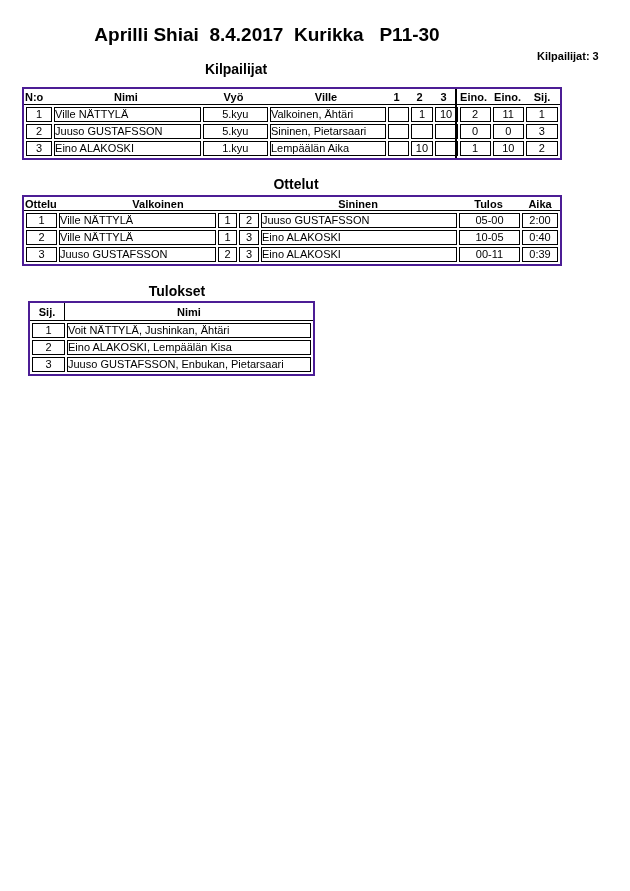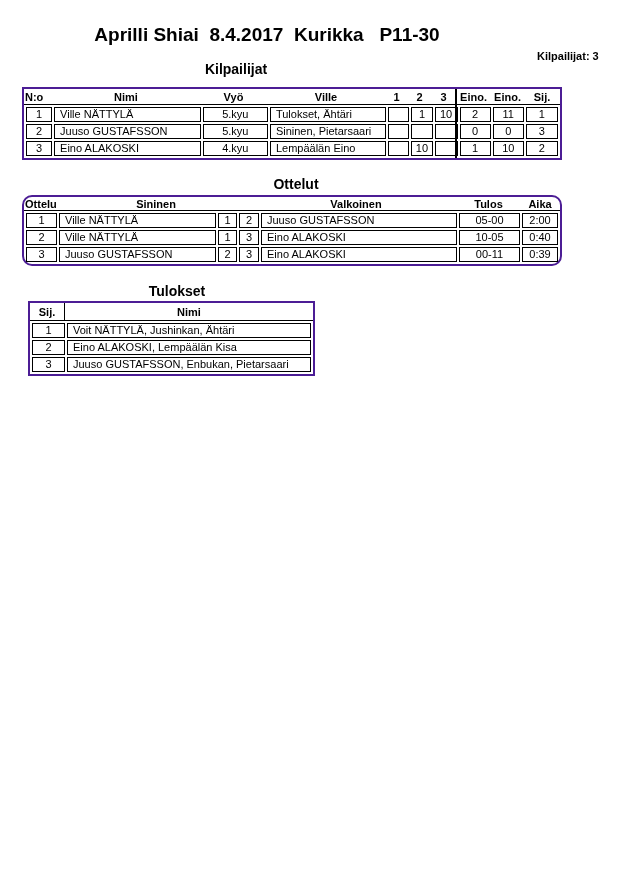"Ville NÄTTYLÄ" td.al { padding-left: 5px -> none }
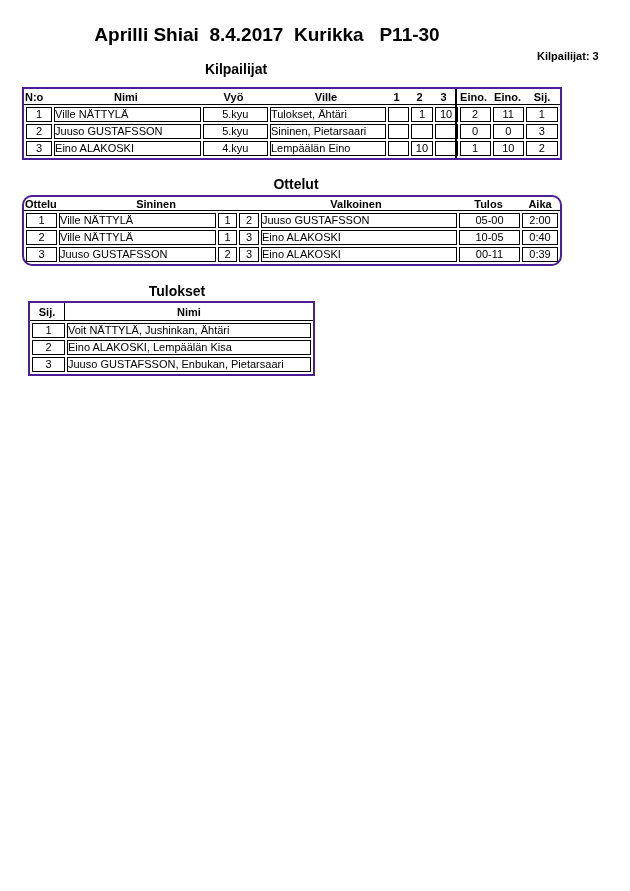"Tulokset, Ähtäri" td.al { text: Tulokset -> Valkoinen }
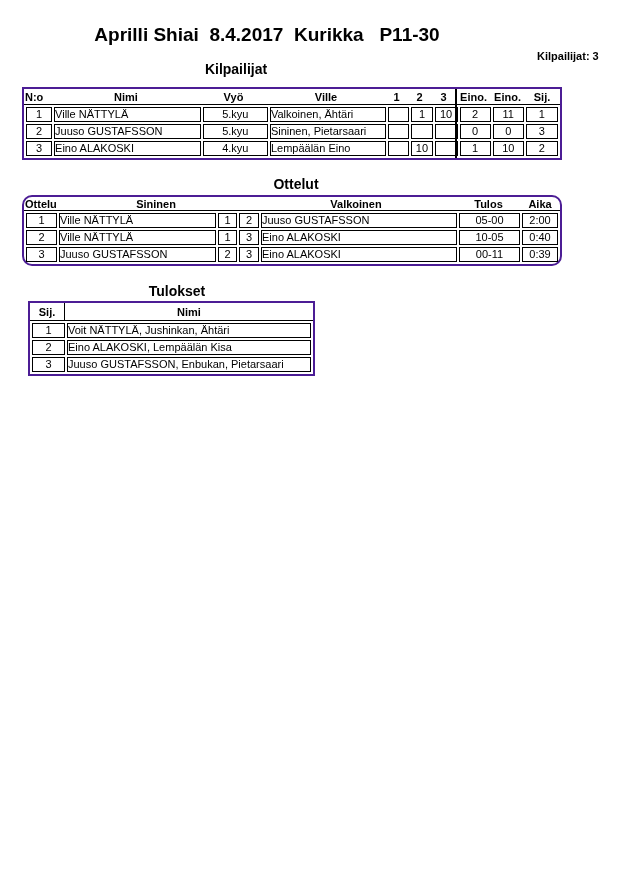"4.kyu" td { text: 4.kyu -> 1.kyu }
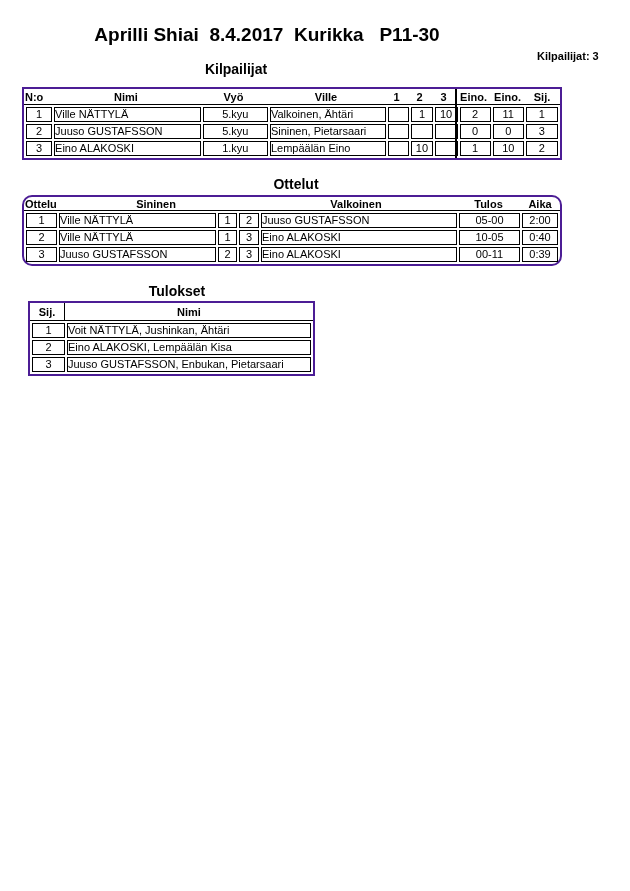"Lempäälän Eino" td.al { text: Eino -> Aika }
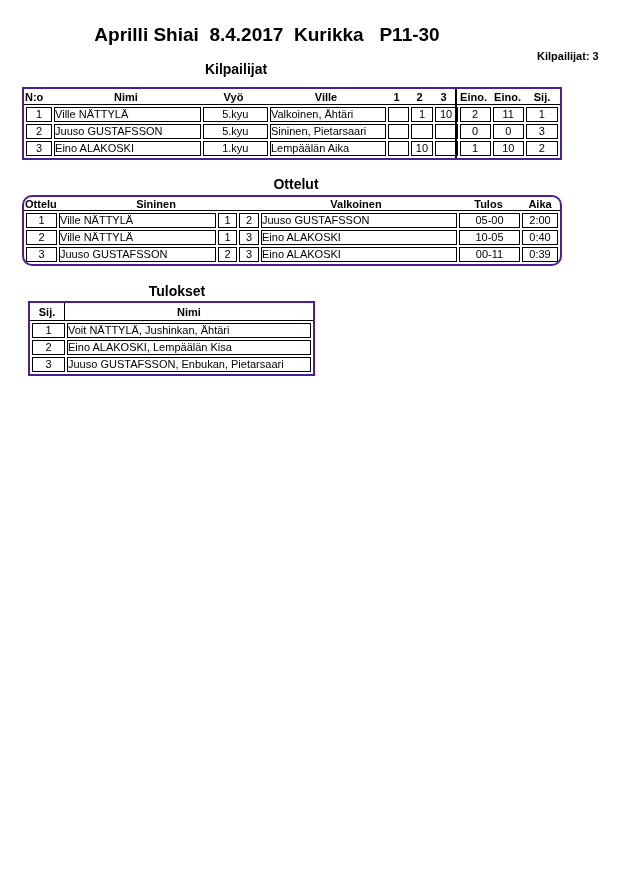"Ottelu" #t2 { border-radius: 10px -> none }
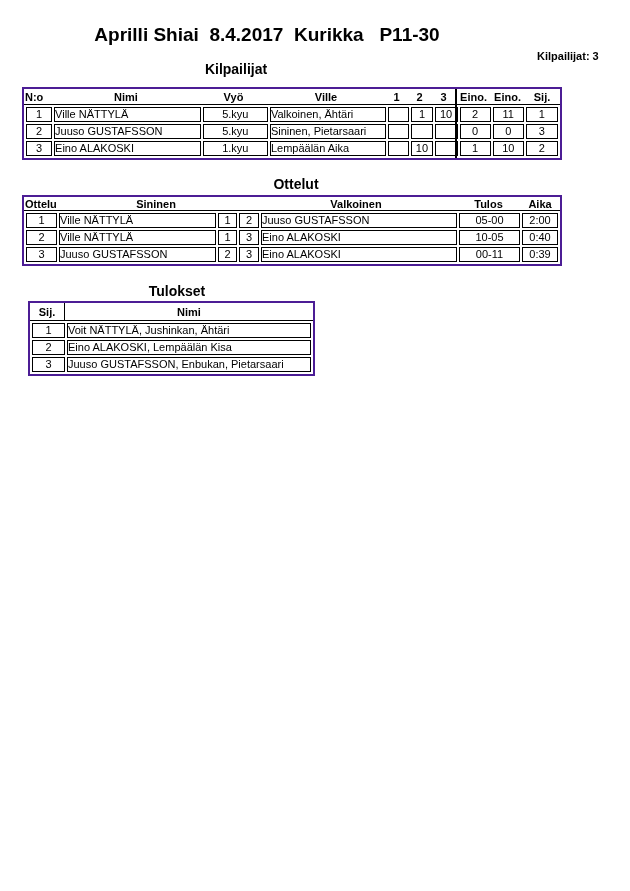"Sininen" span.th { order: before "Valkoinen" -> after "Valkoinen" }
